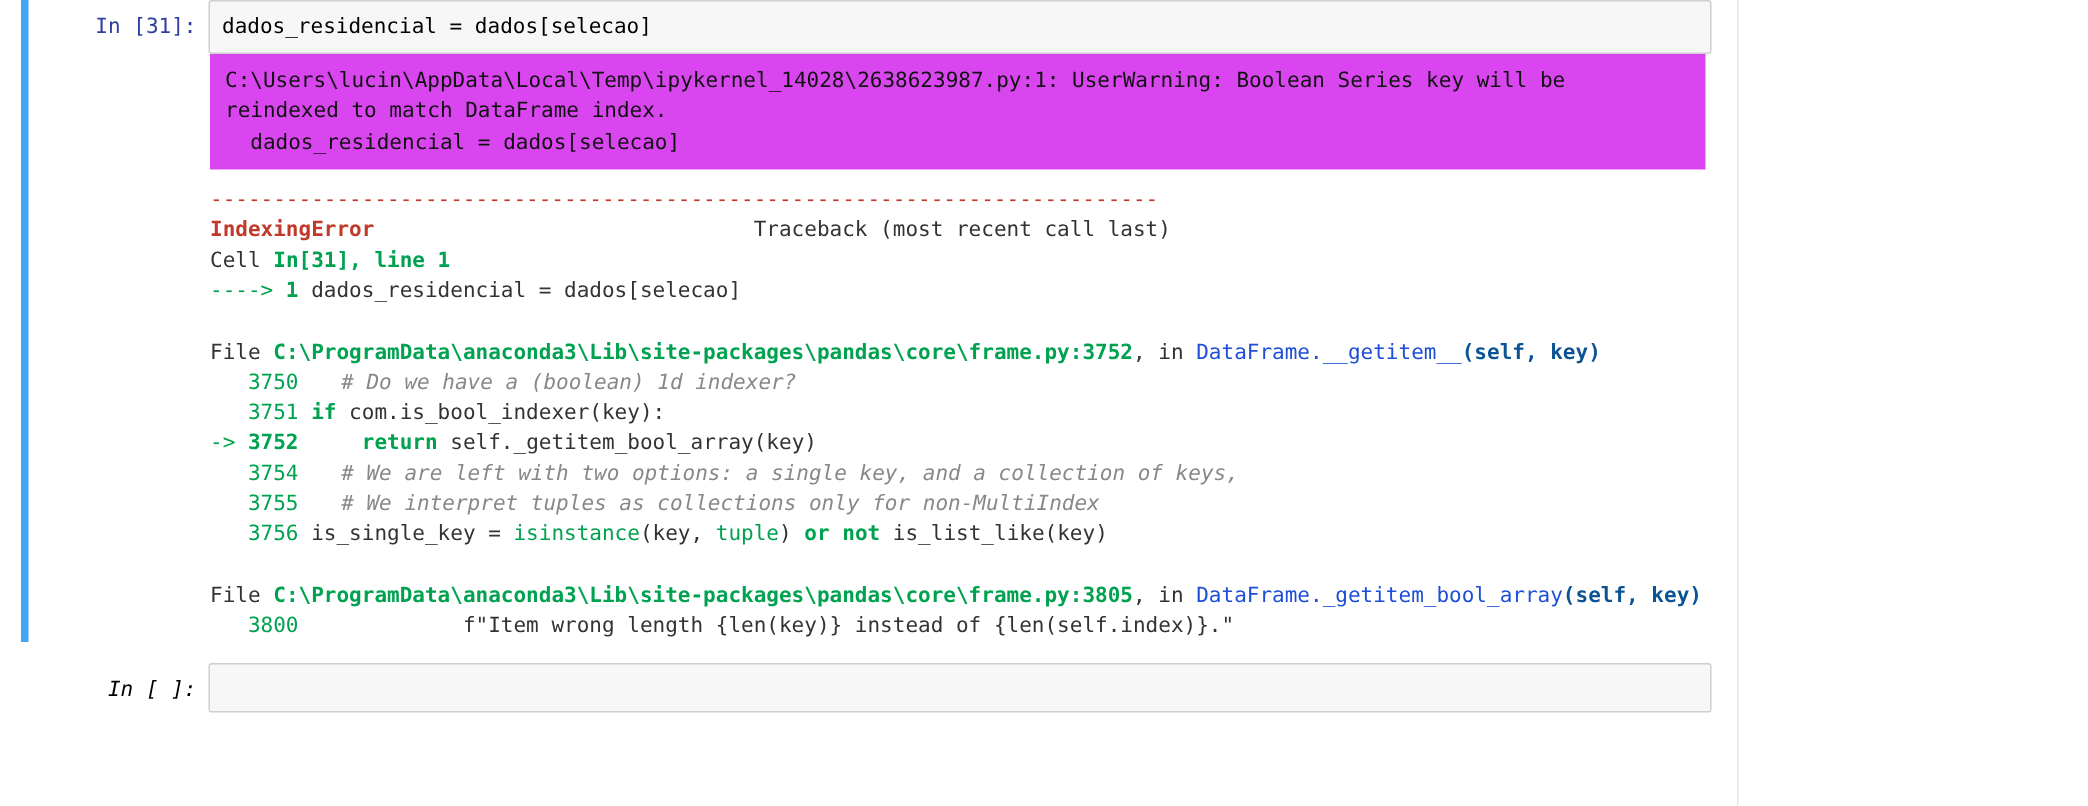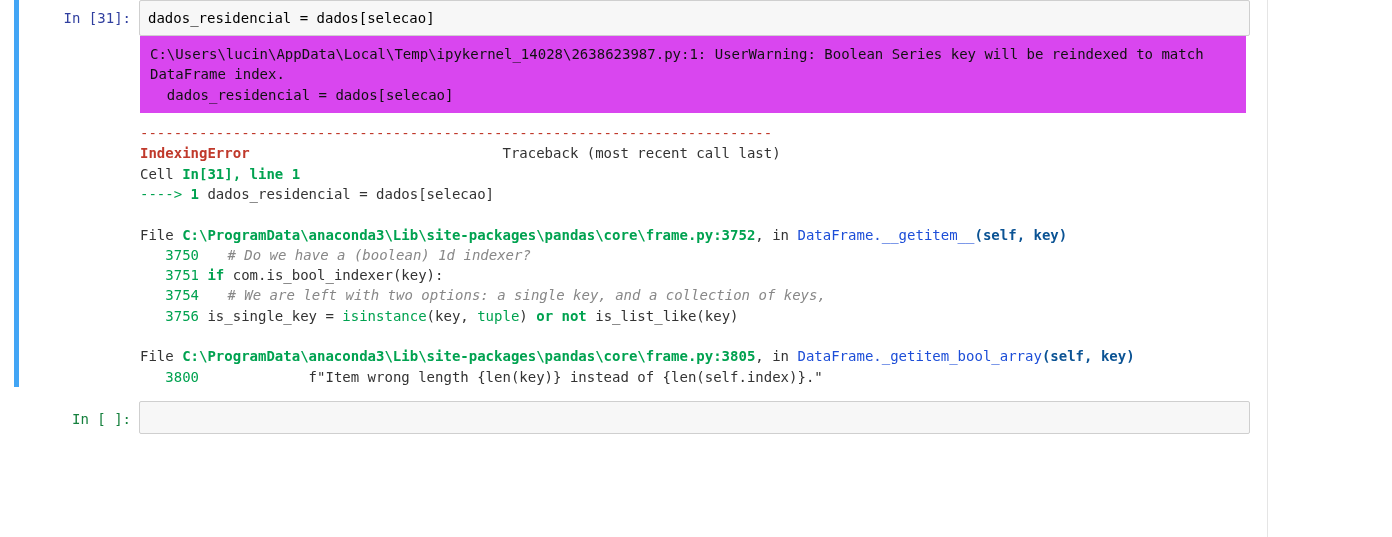"In [31]:" .notebook { width: 1268px -> 1159px }
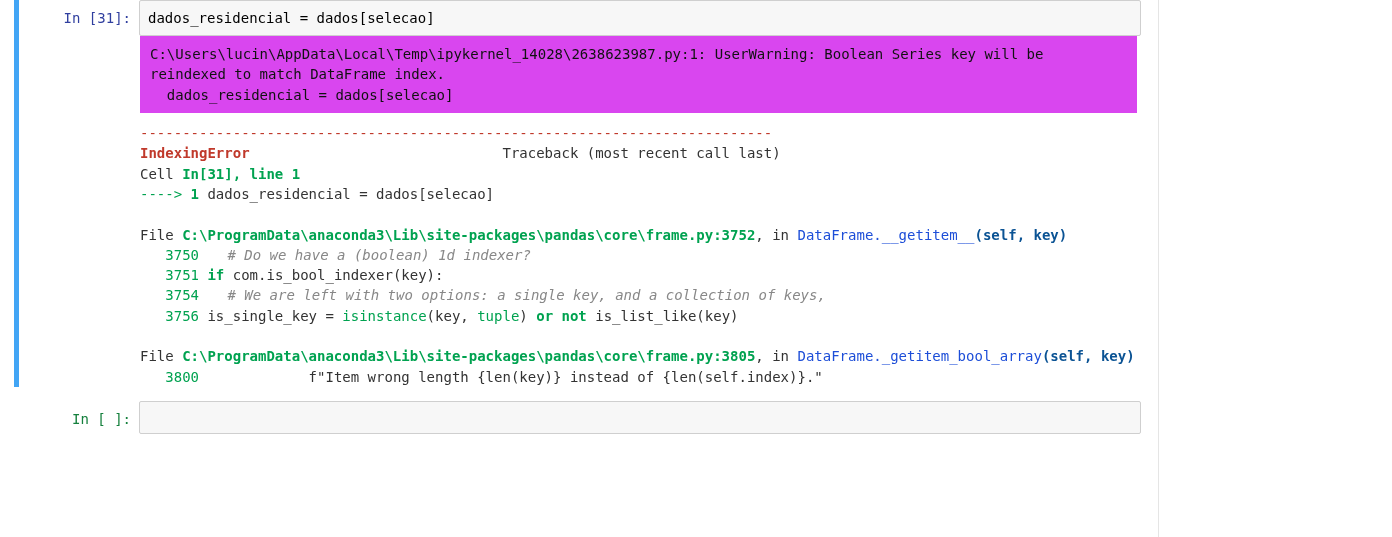"-> 3752 return" div.tb-line { html: none -> <div><span>-&gt; </span><span>3752</span><span> </span><span>return</span><span> self._getitem_bool_array(key)</span></div> }
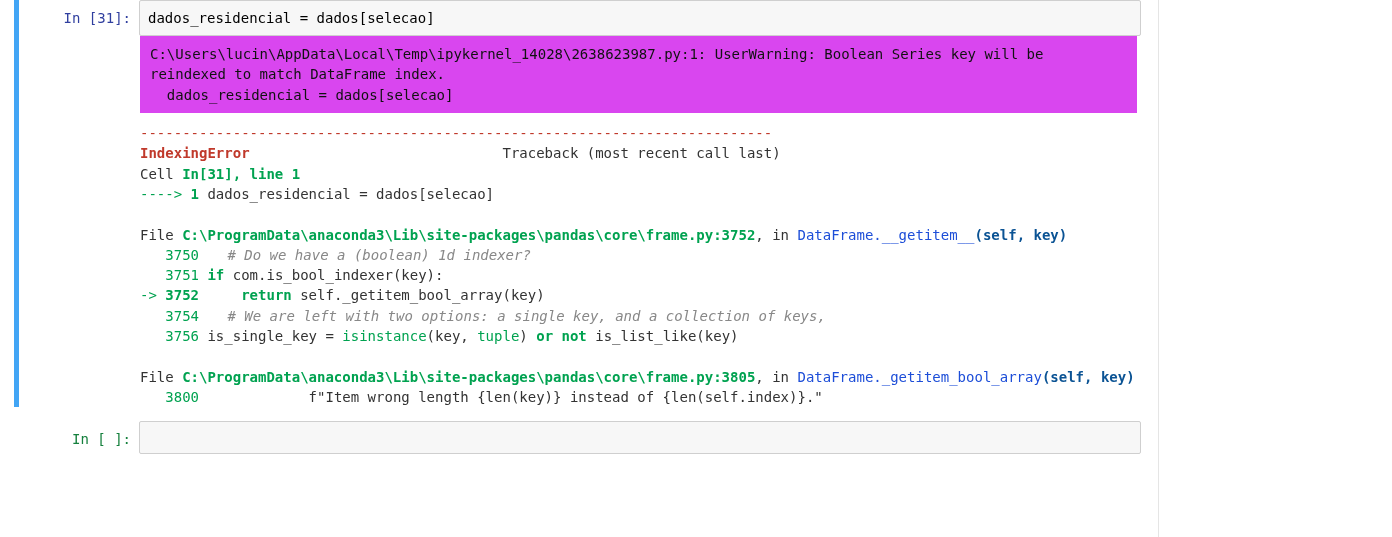"3755 # We interpret tuples" div.tb-line { html: none -> <div><span> 3755</span><span> # We interpret tuples as collections only for non-MultiIndex</span></div> }
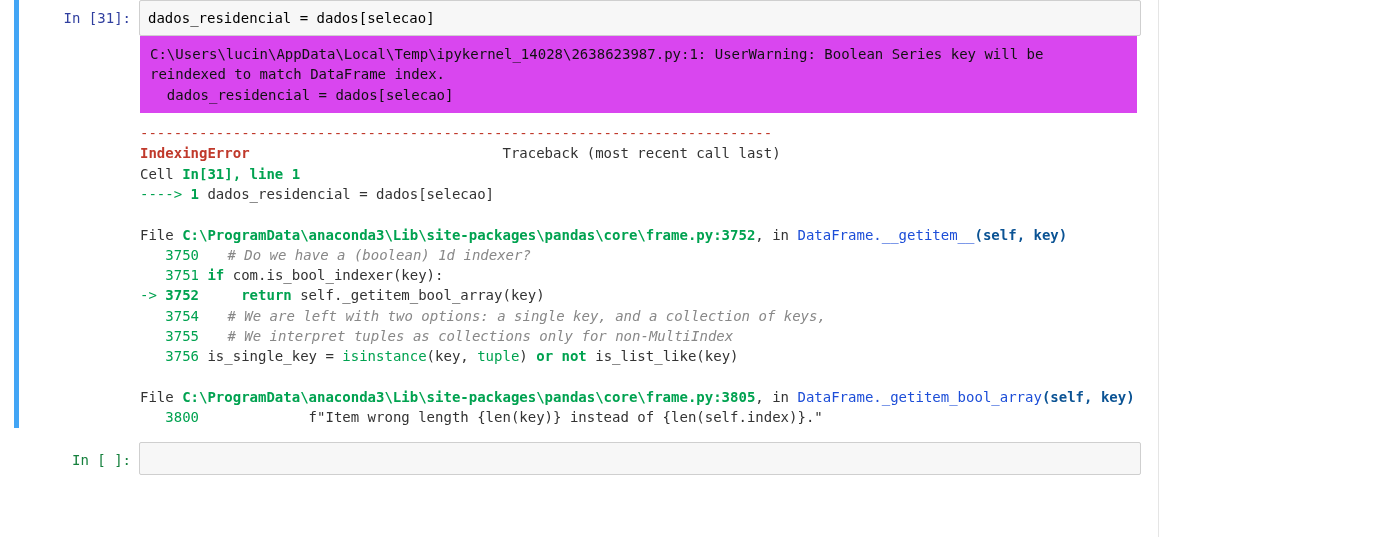"In [ ]:" .blank-row .prompt { color: #15803d -> #000000; font-style: none -> italic }
